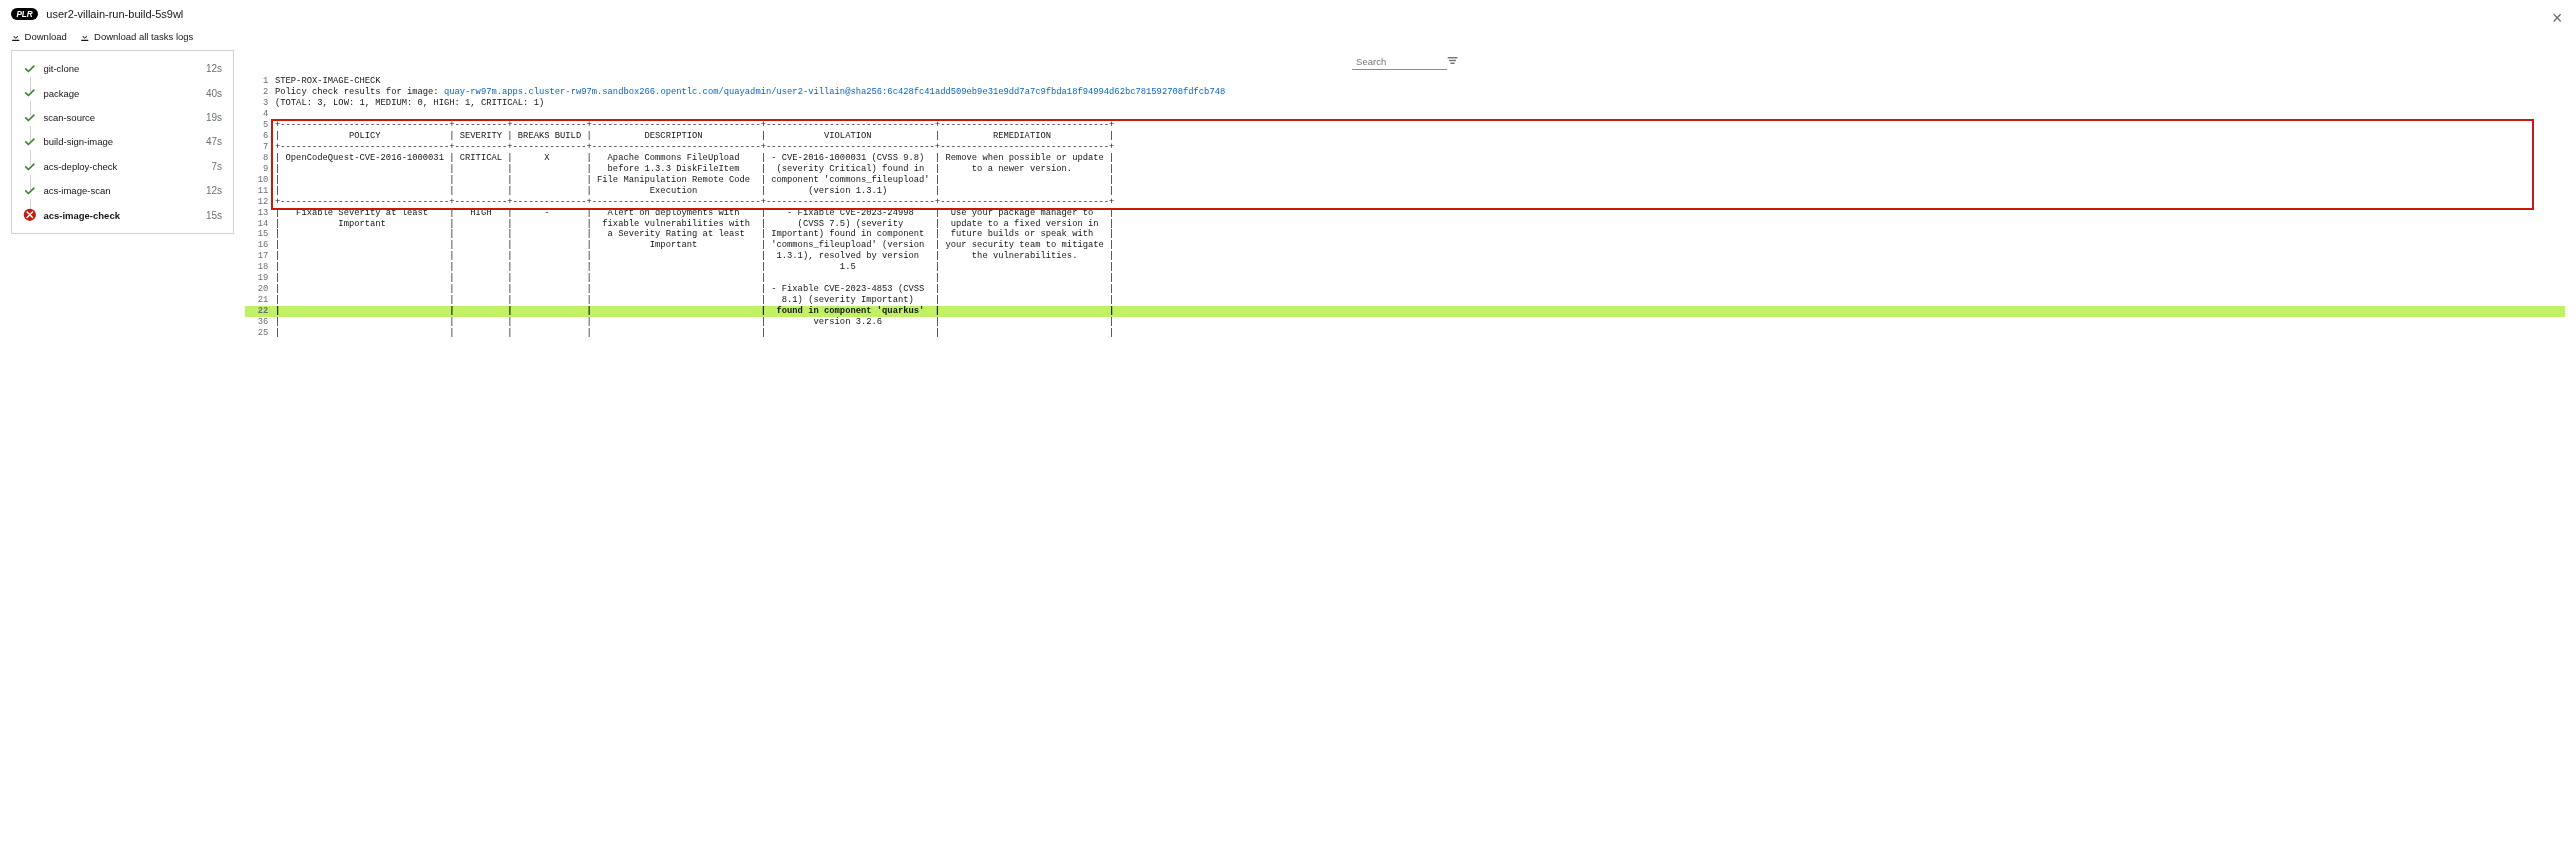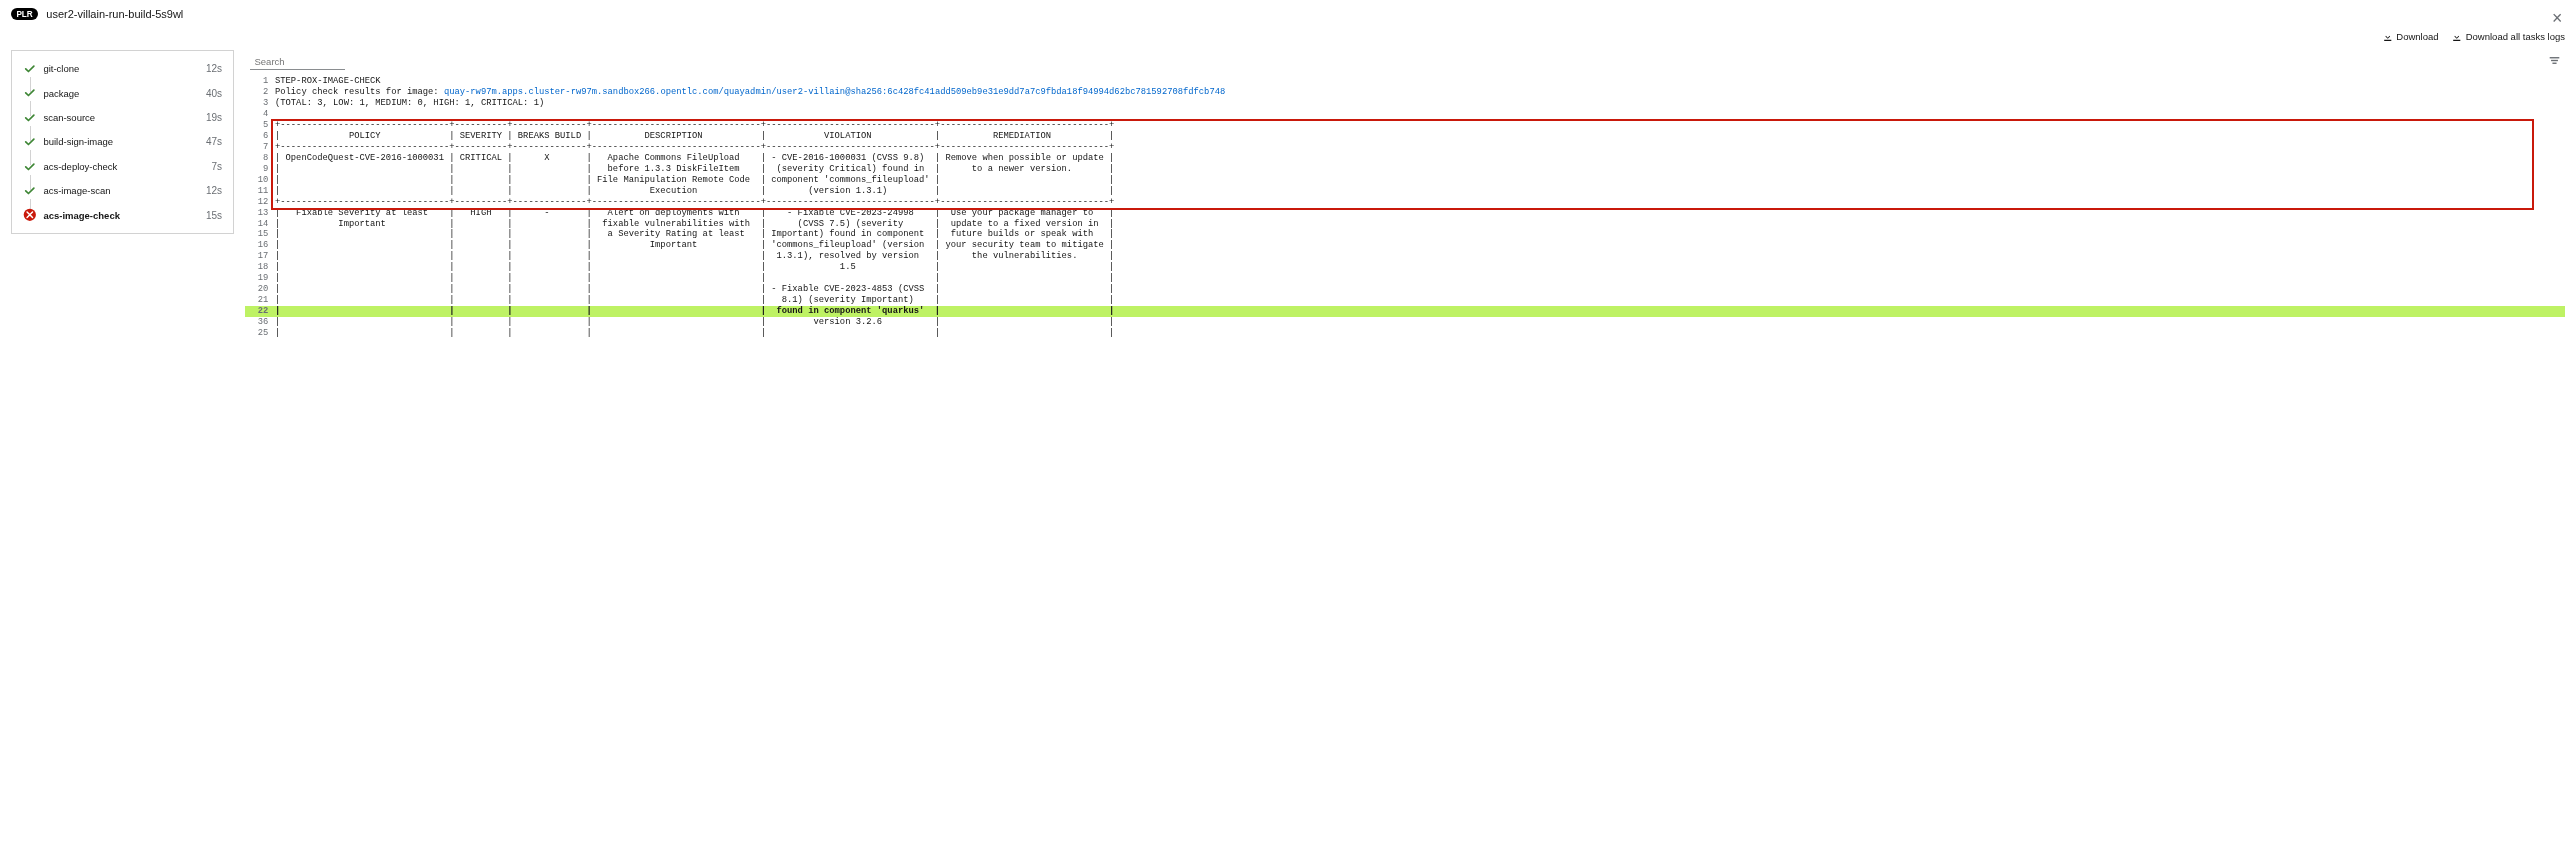"PLR" .plr-badge { font-style: none -> italic }
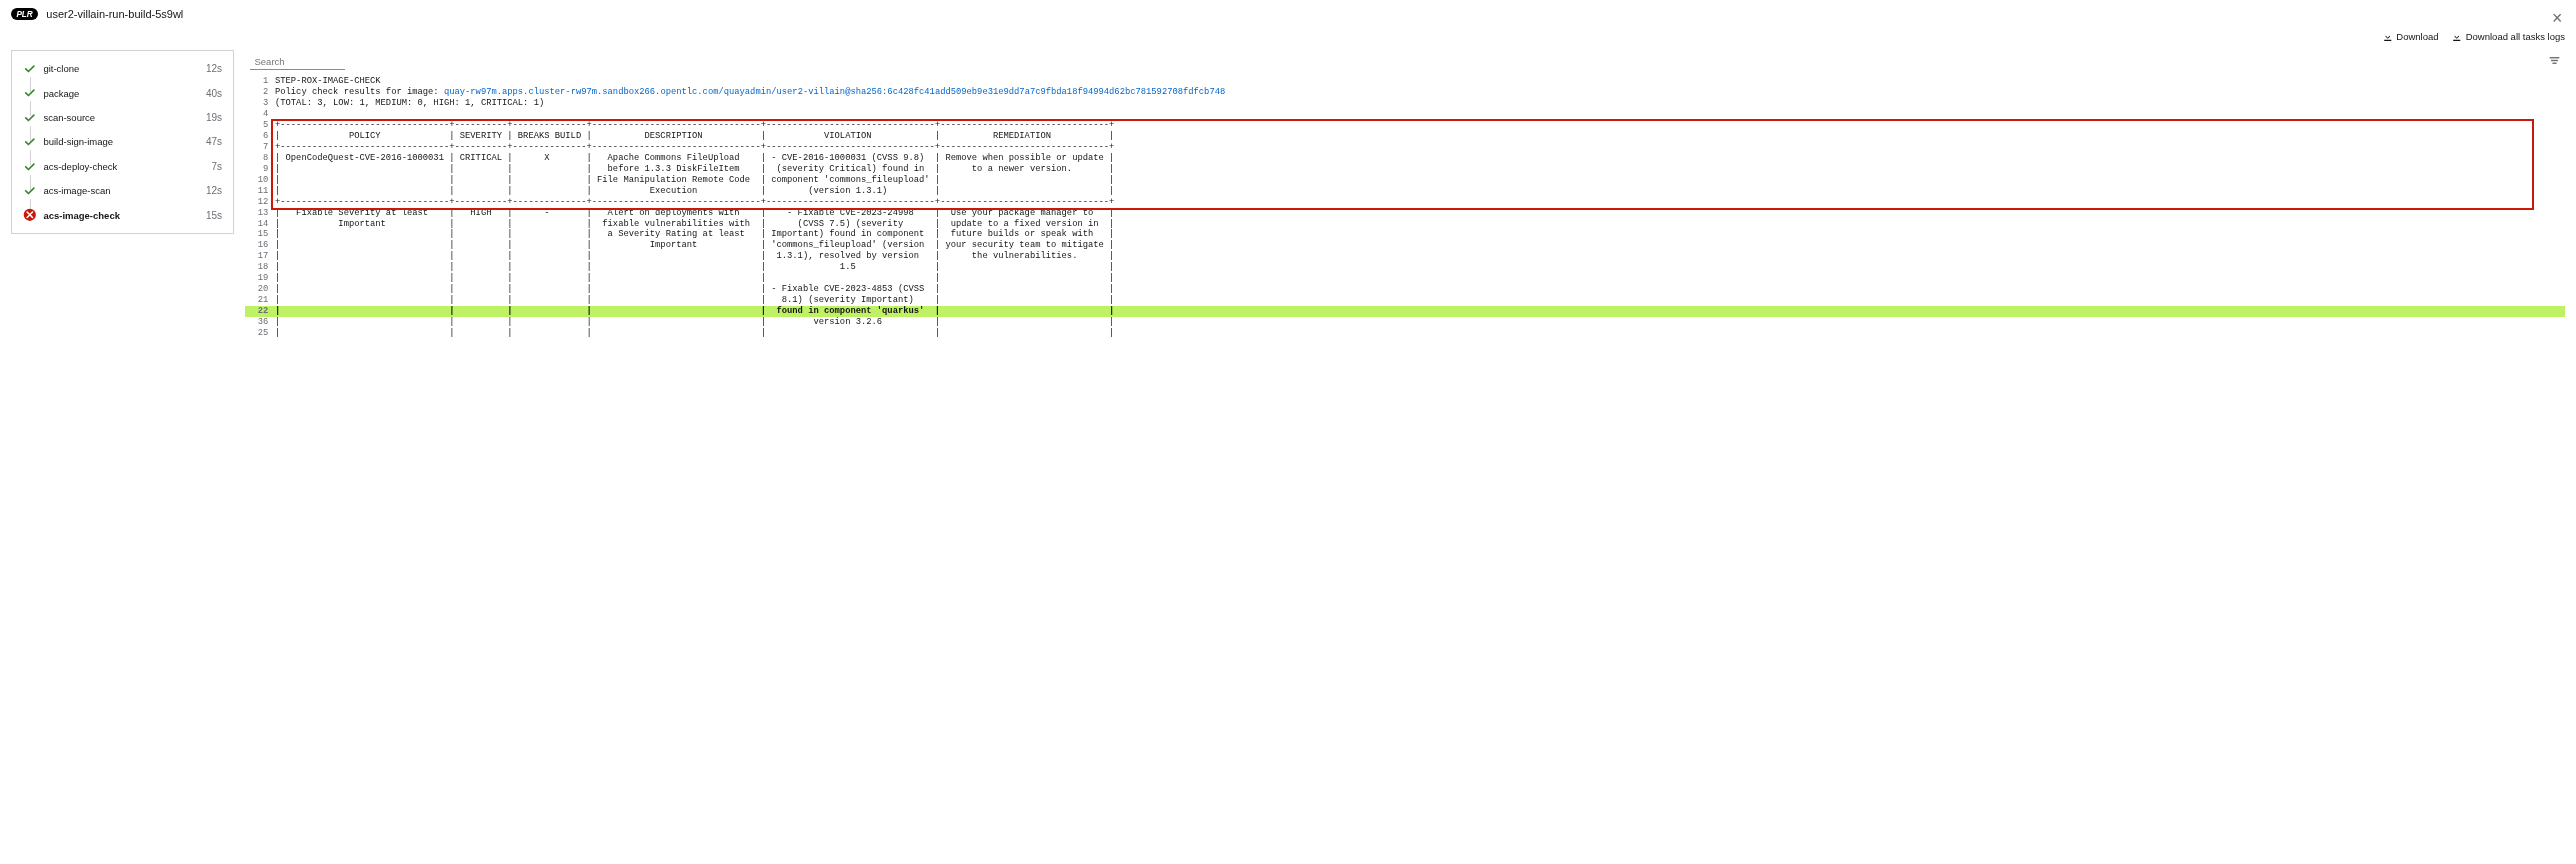"Download" .actions-row { justify-content: flex-end -> flex-start }
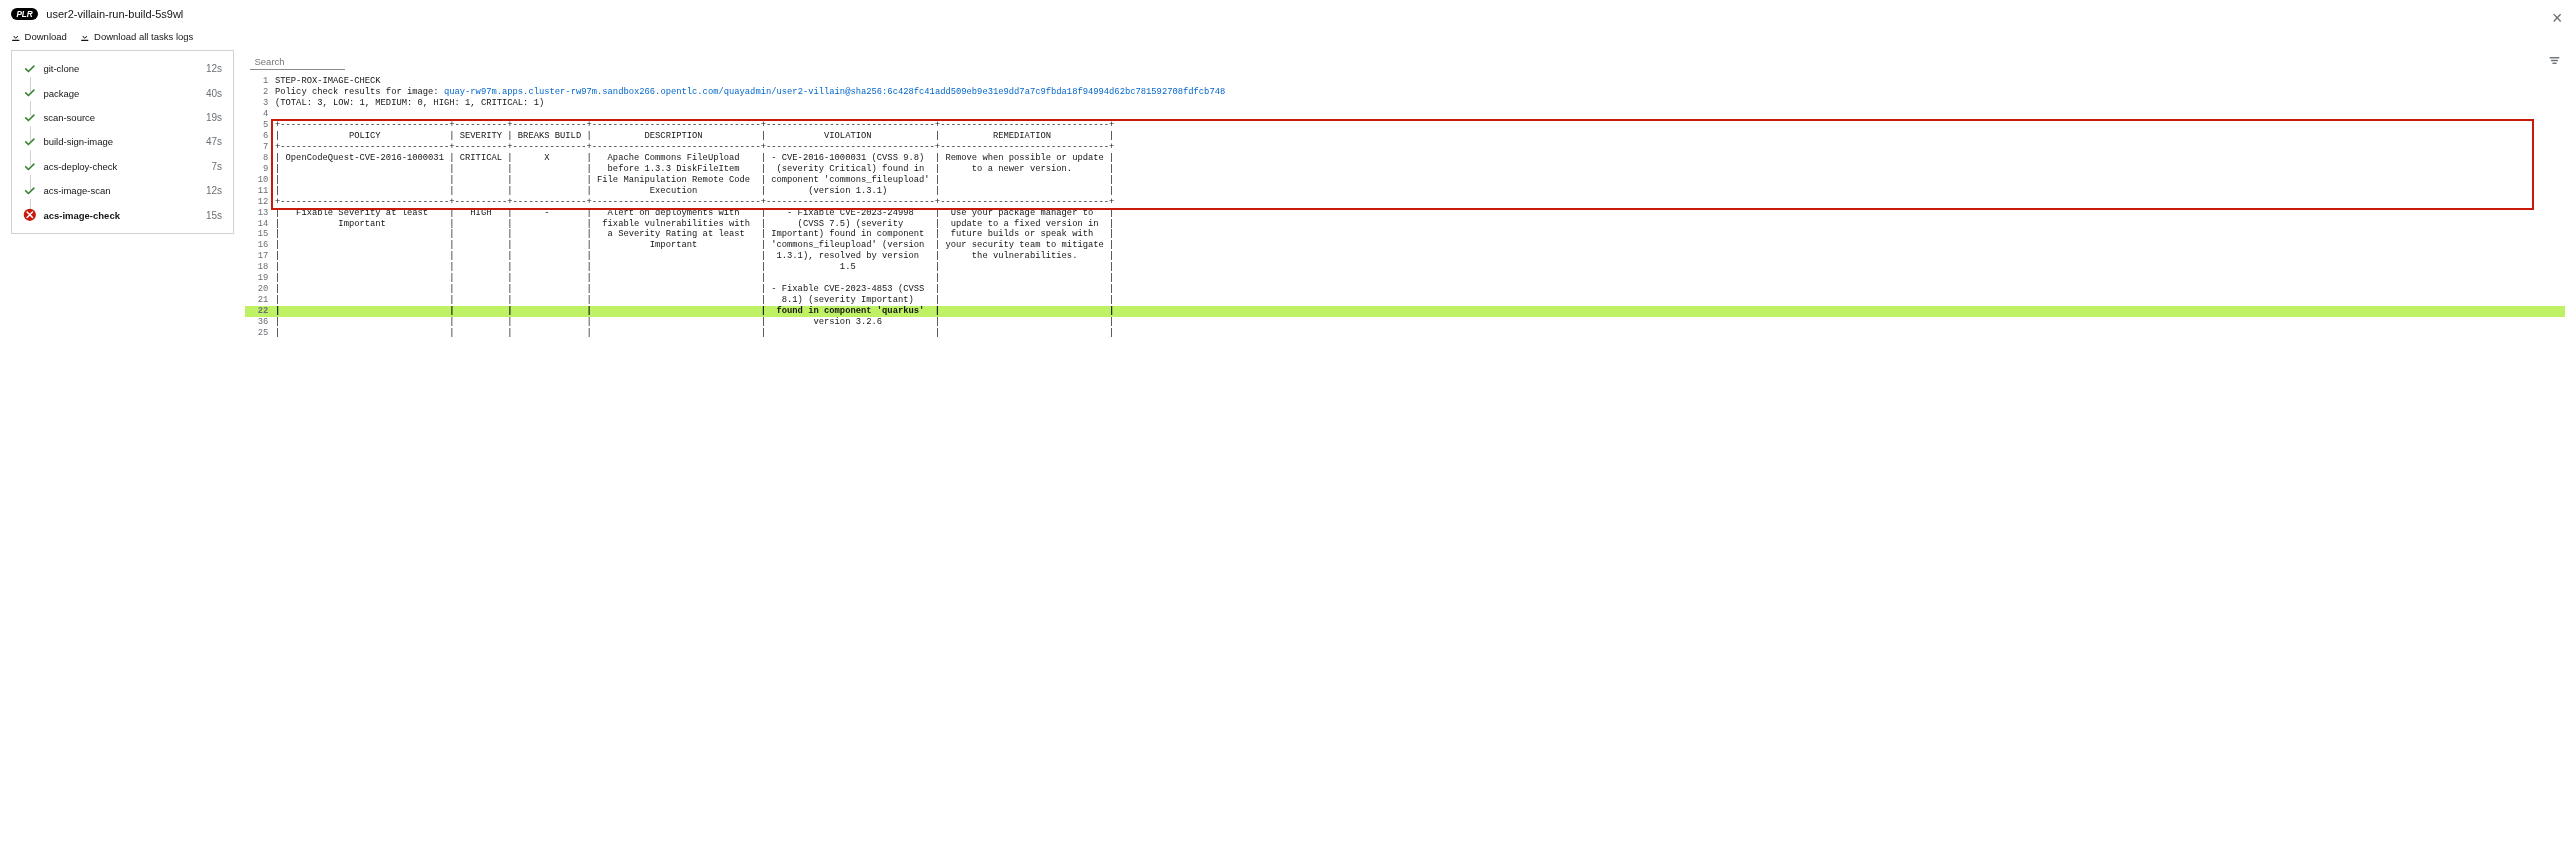"Search" .search-row { justify-content: space-between -> center }
